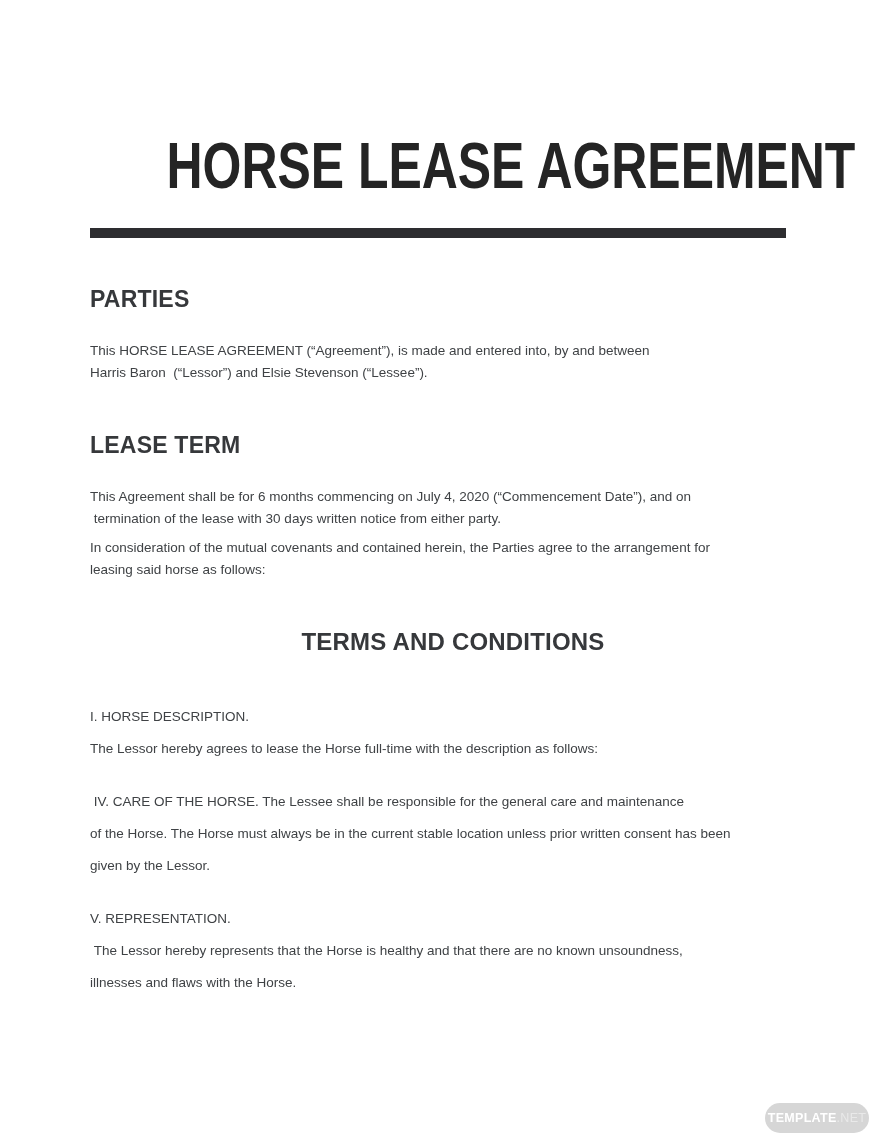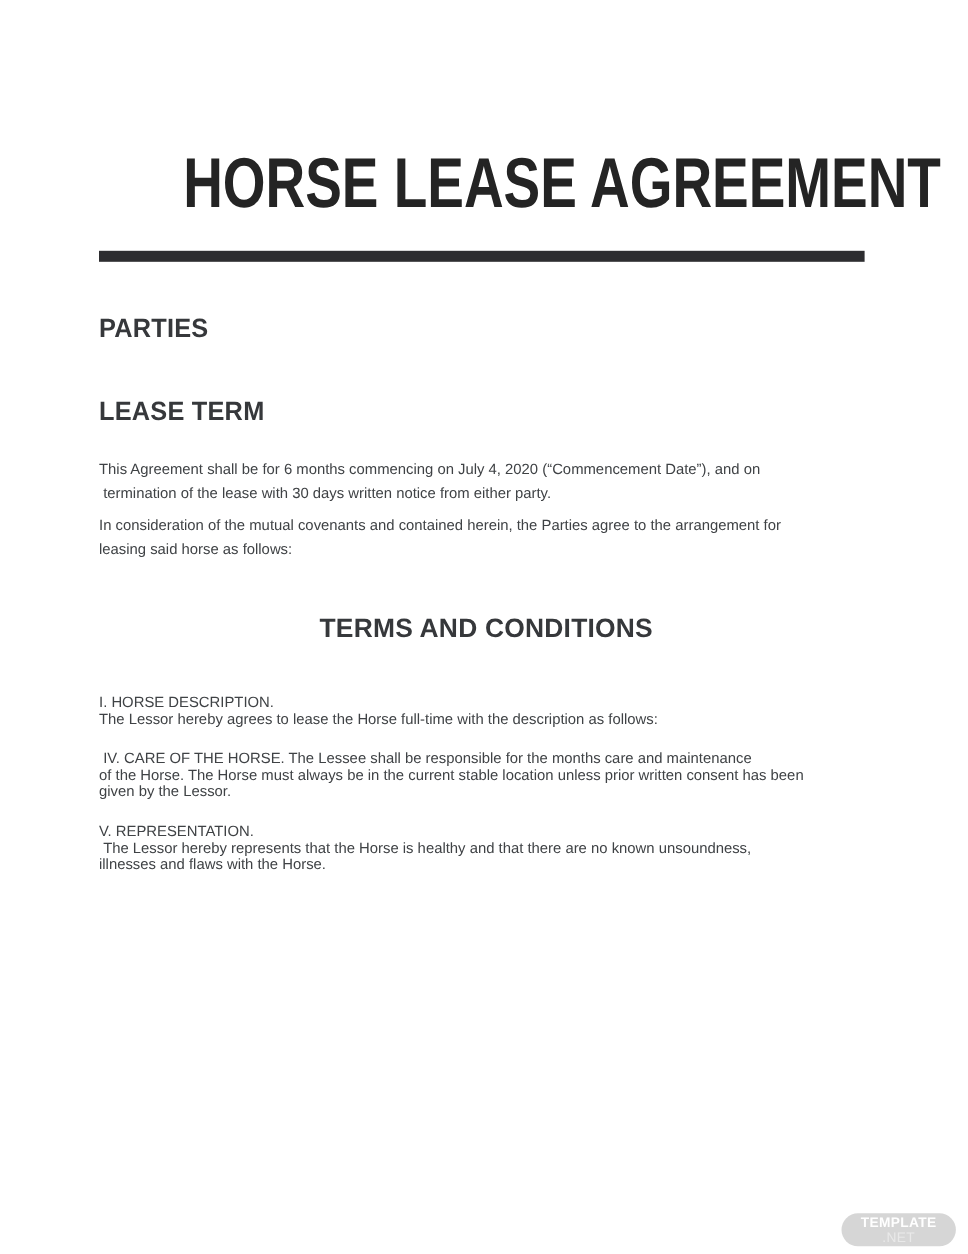"This HORSE LEASE AGREEMENT" p.para { html: none -> <p>This HORSE LEASE AGREEMENT (“Agreement”), is made and entered into, by and between Harris Baron (“Lessor”) and Elsie Stevenson (“Lessee”).</p> }
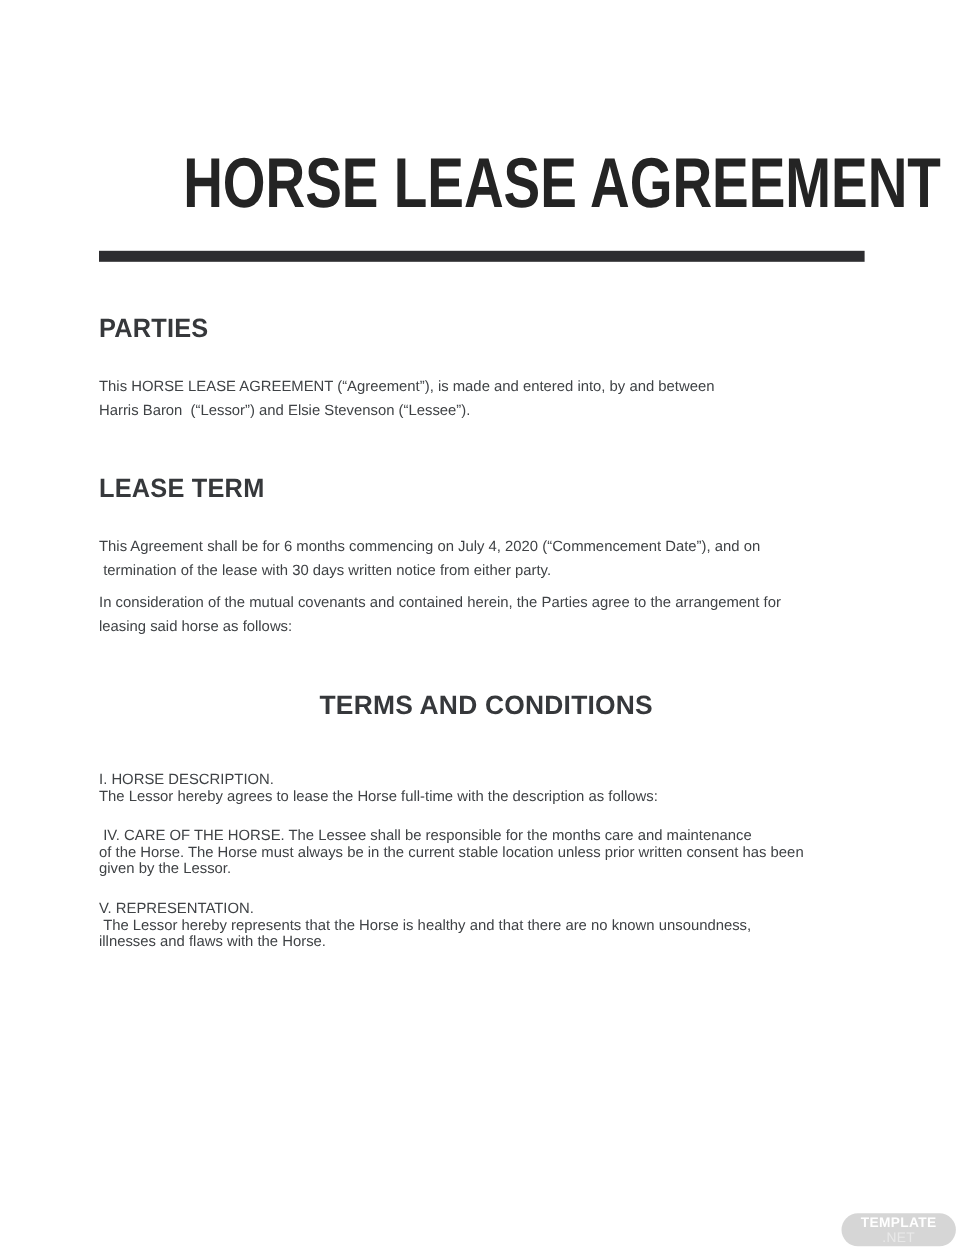"TERMS AND CONDITIONS" .terms-heading { margin: 4px -> 15px }
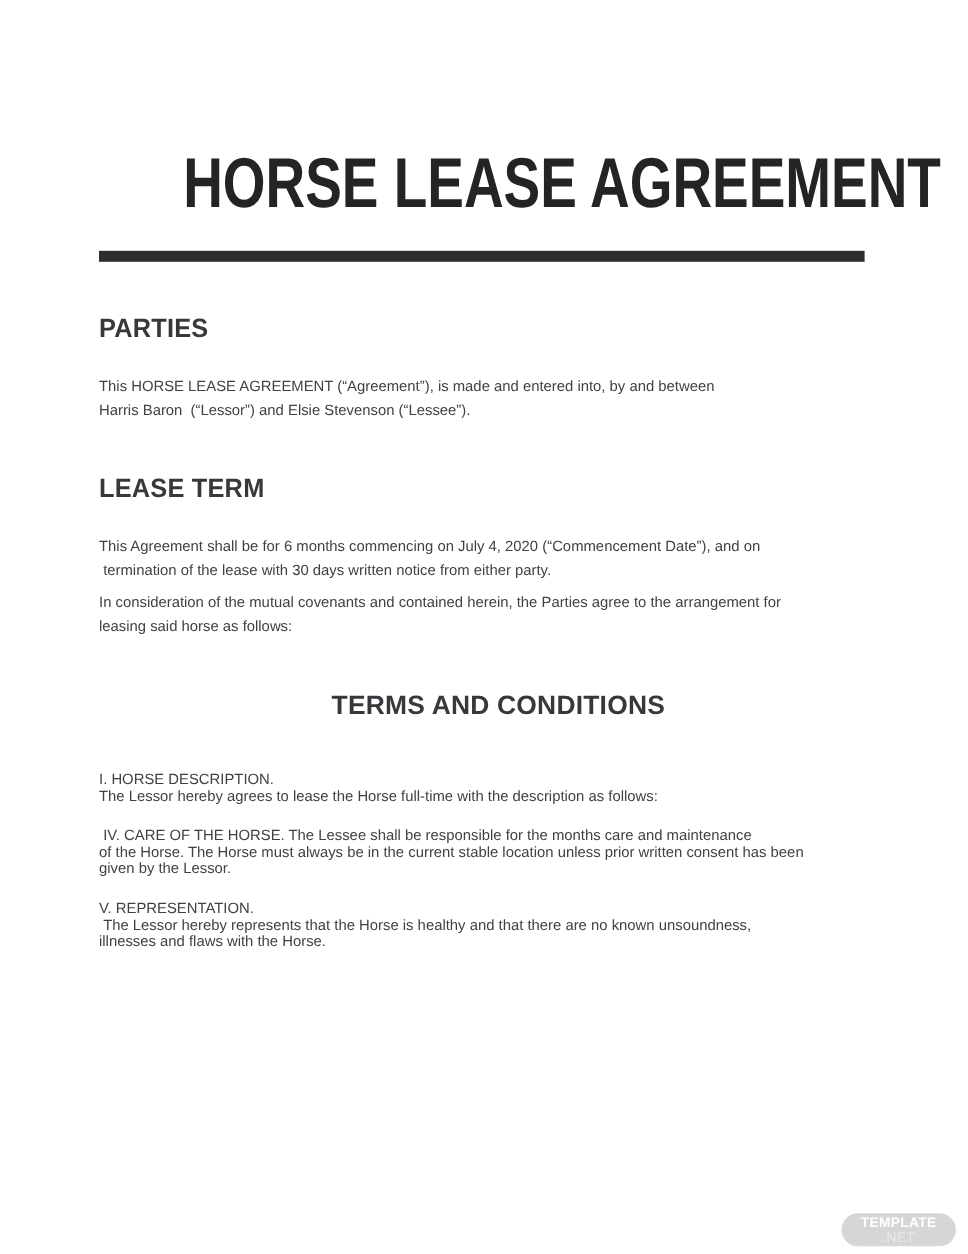"I. HORSE DESCRIPTION." .clause { line-height: 15px -> 32px }
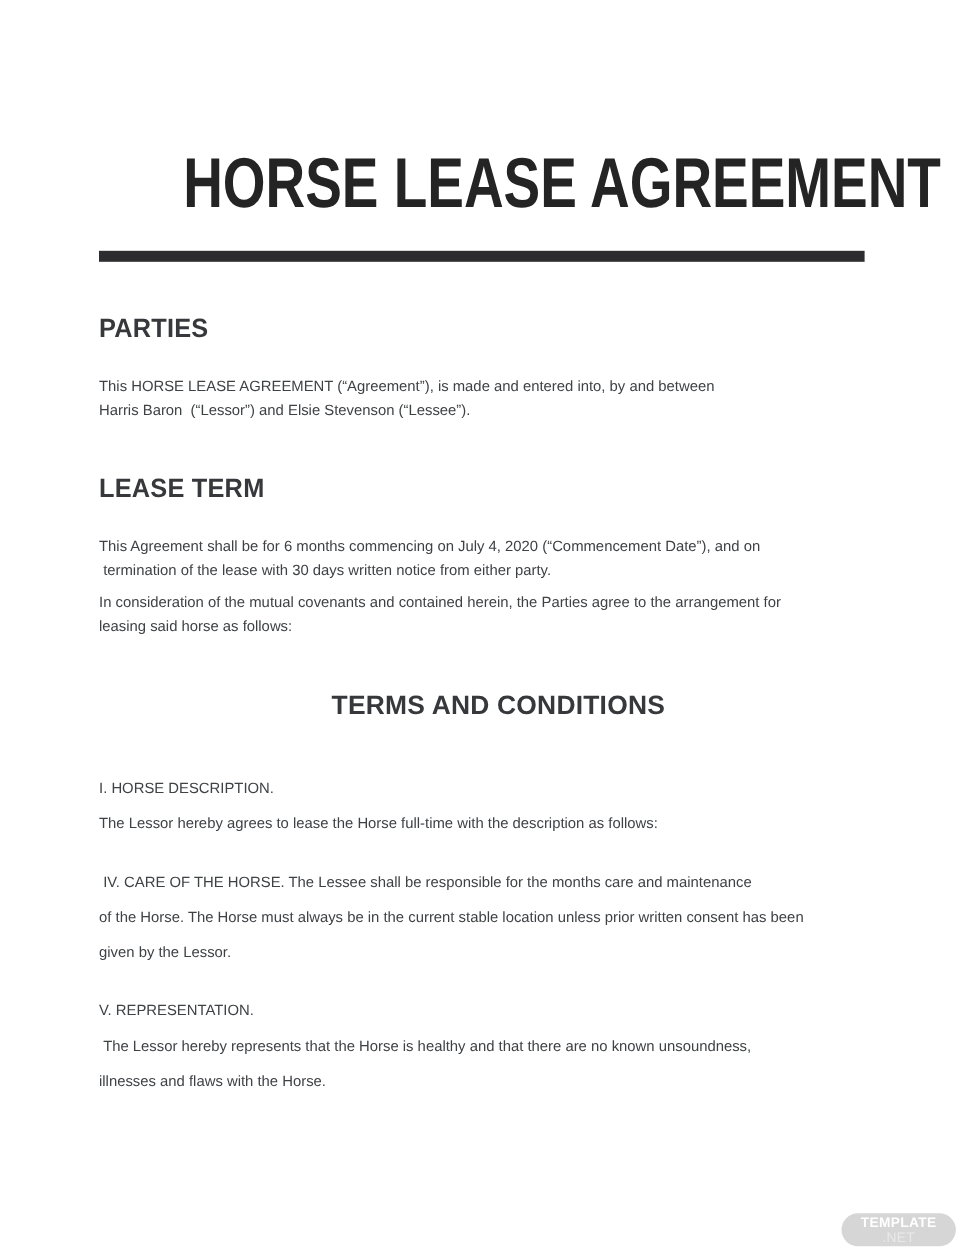"IV. CARE OF THE HORSE." p.clause { text: months -> general }
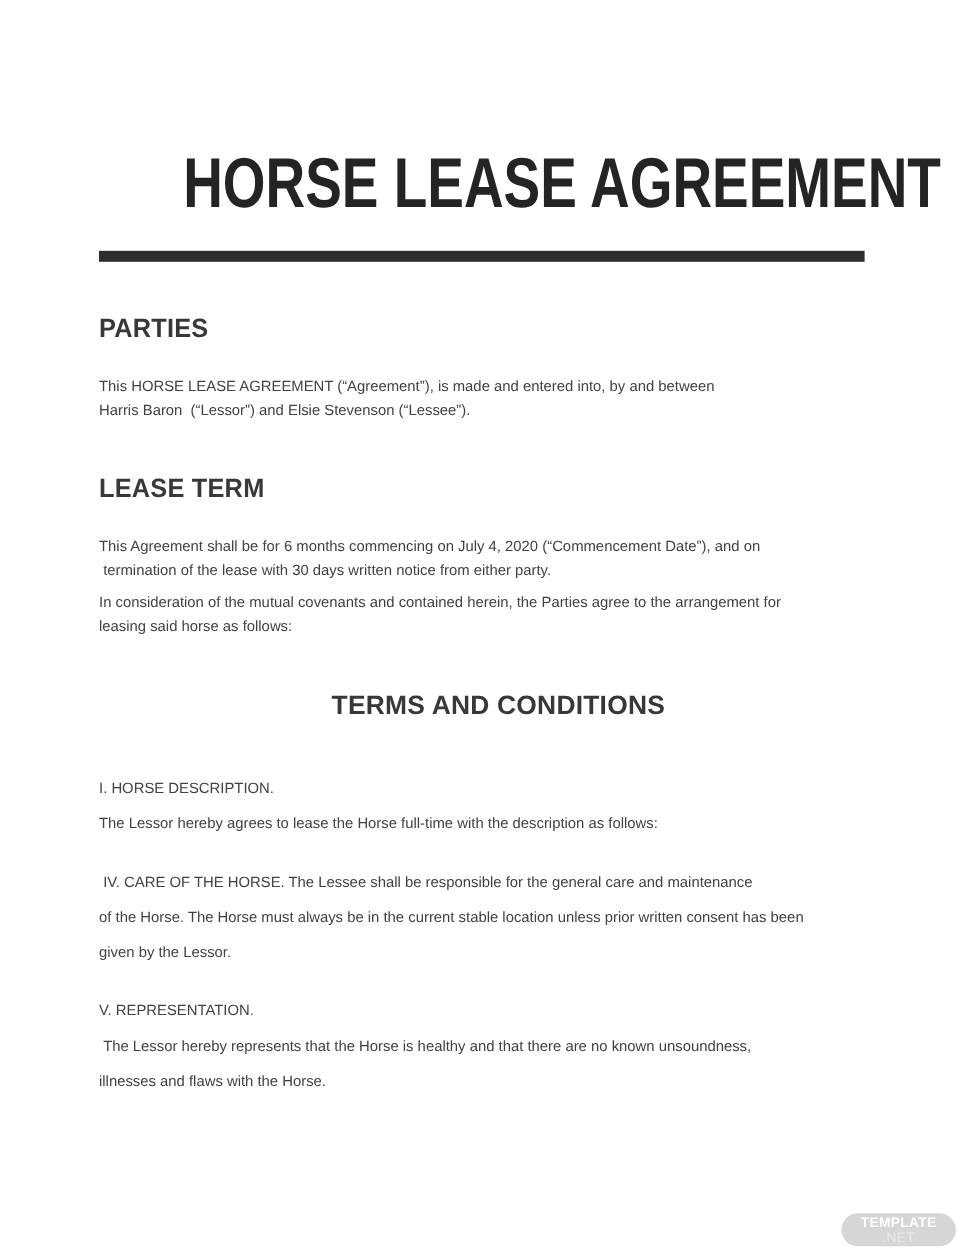"TEMPLATE" .watermark { flex-direction: column -> none }
